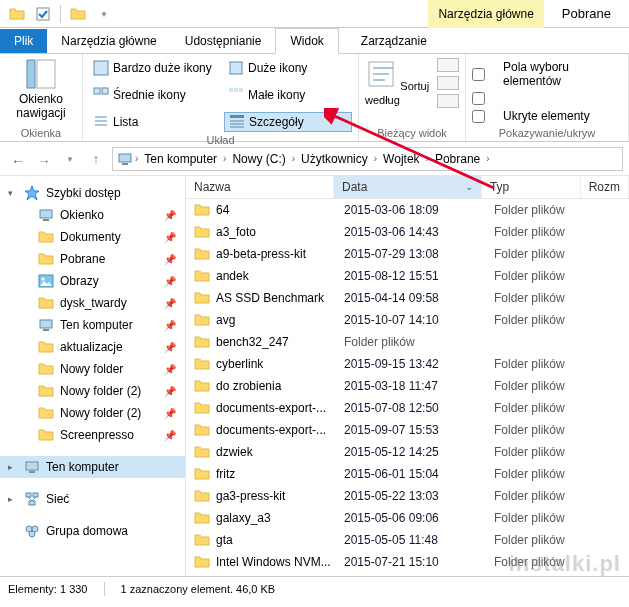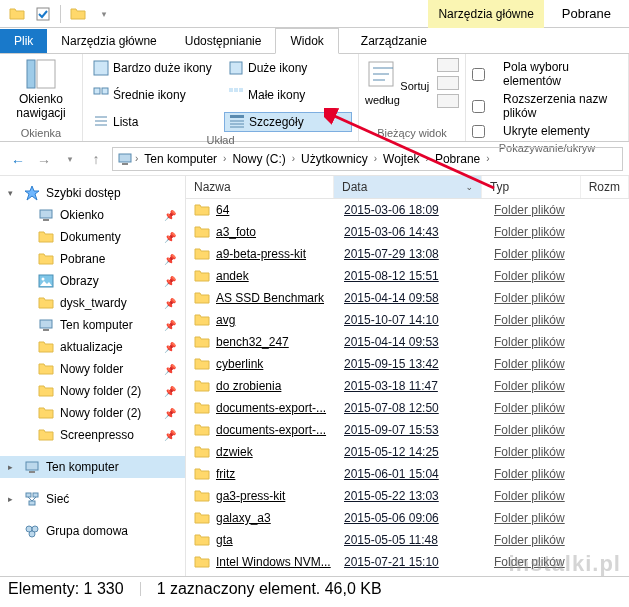"Rozszerzenia nazw plików" span { html: <span>Rozszerzenia nazw plików</span> -> none }
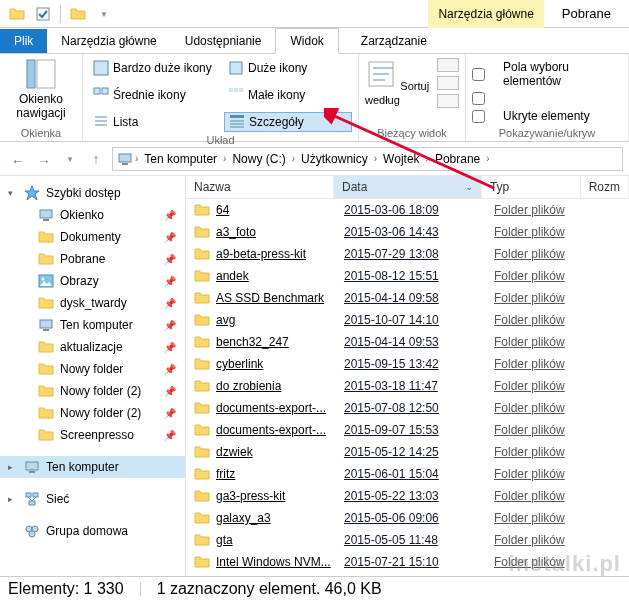"64" .file-row .c { text-decoration: underline -> none }
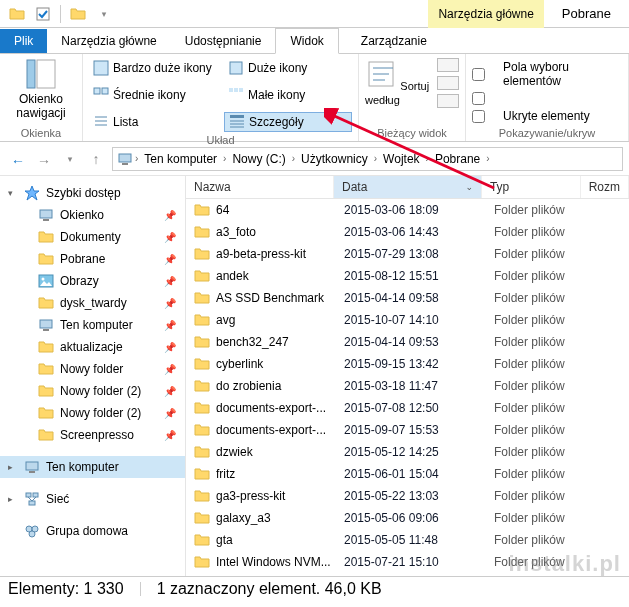"2015-04-14 09:53" div.c { html: <div>2015-04-14 09:53</div> -> none }
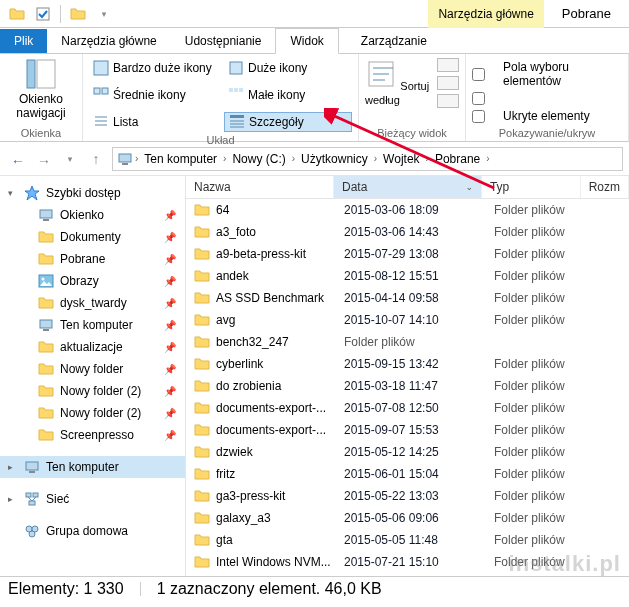"Elementy: 1 330" .statusbar { font-size: 16px -> 11px }
